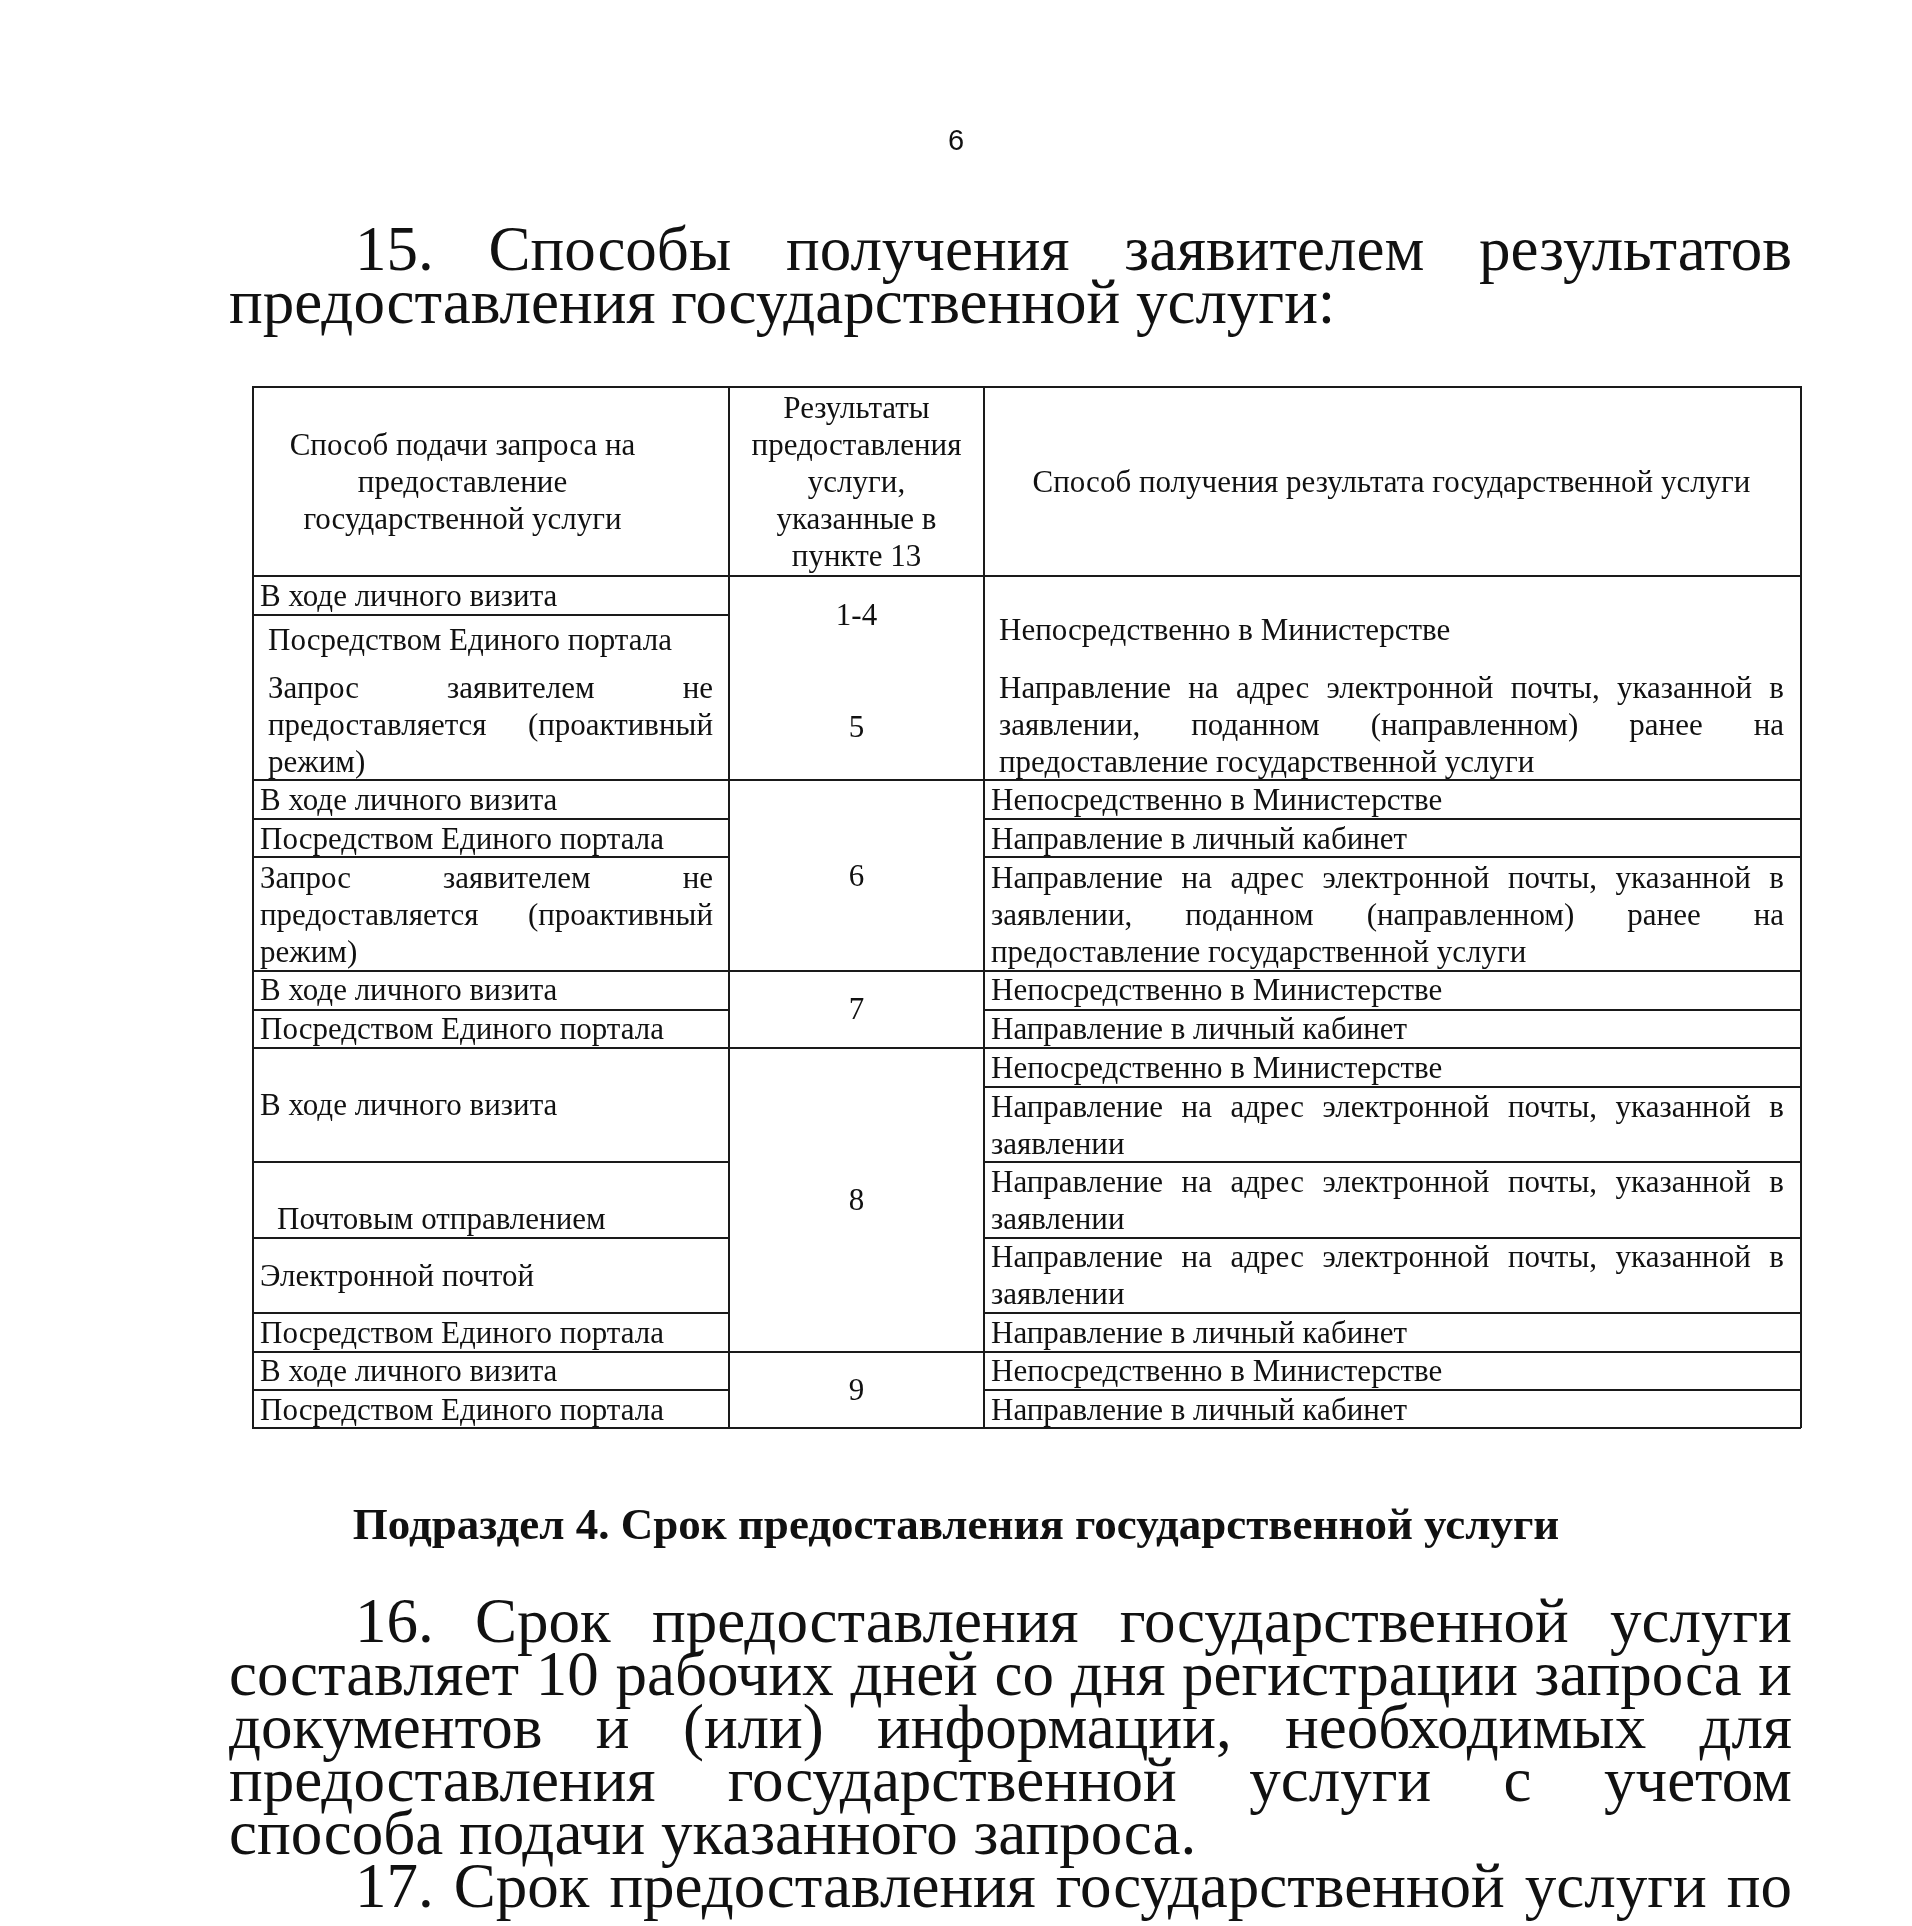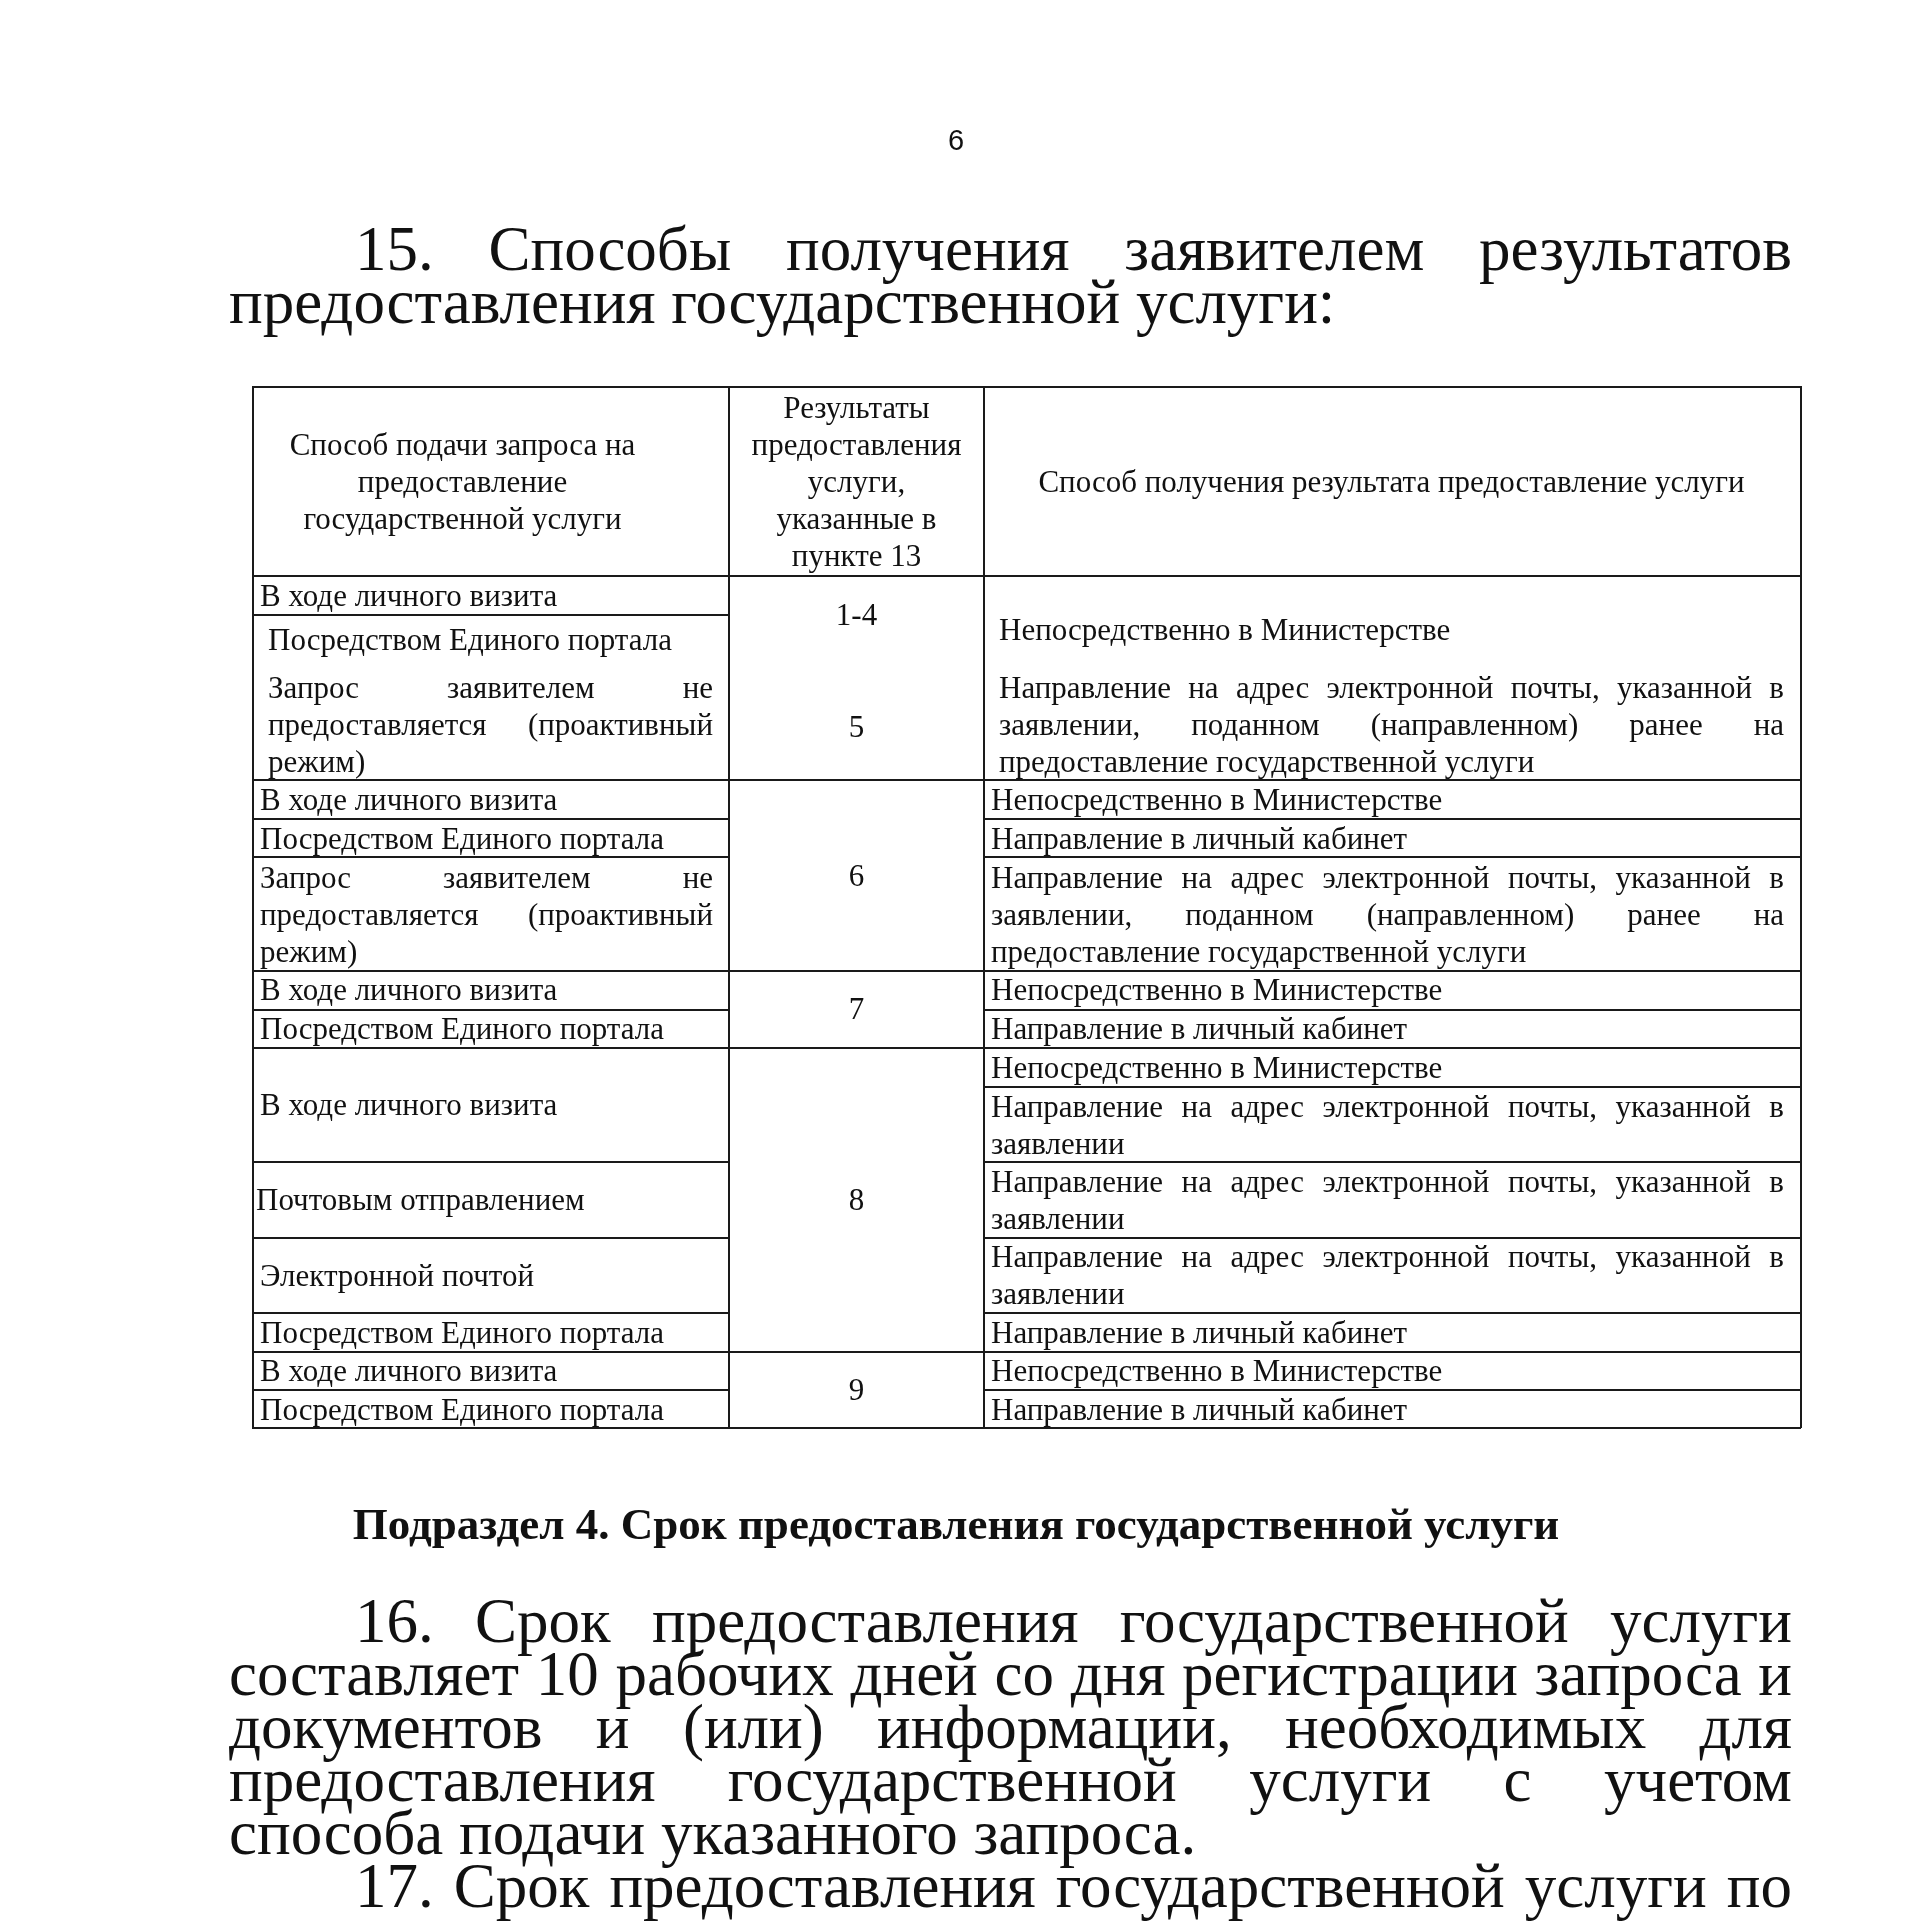"Способ получения результата" div.txt { text: предоставление -> государственной }
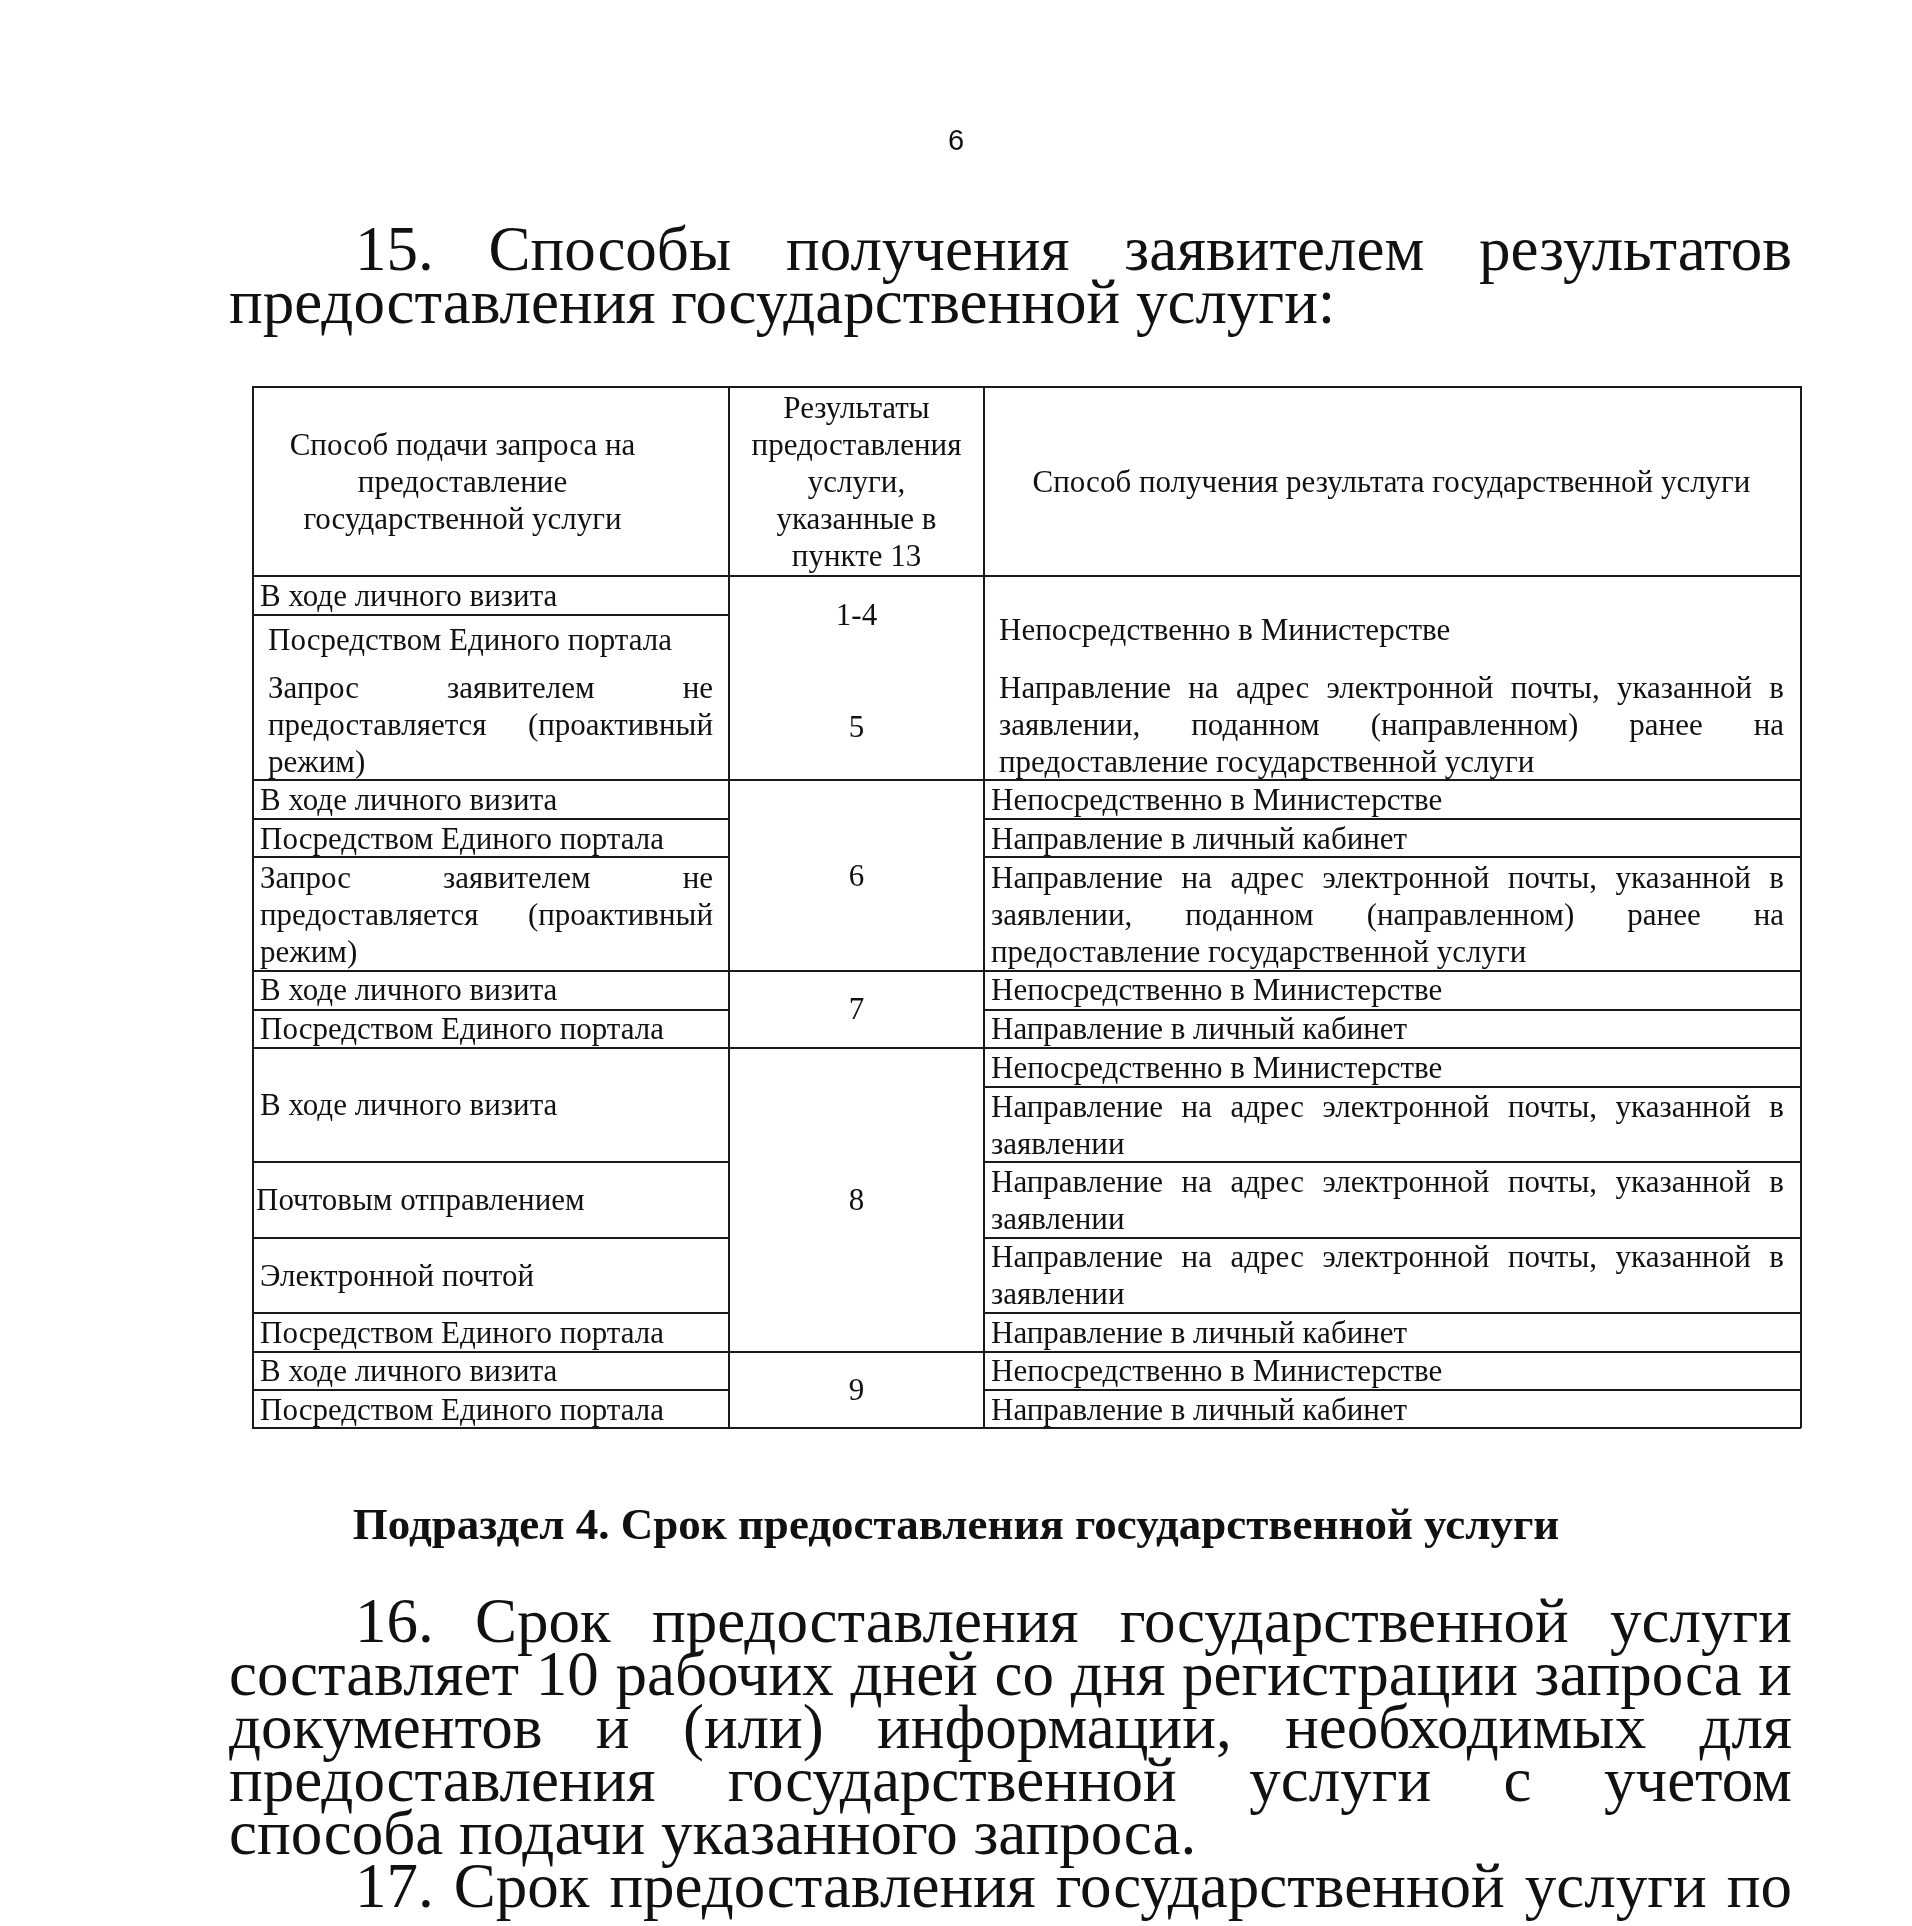"Почтовым отправлением" div.cell { justify-content: none -> flex-end; left: 248px -> 269px }
